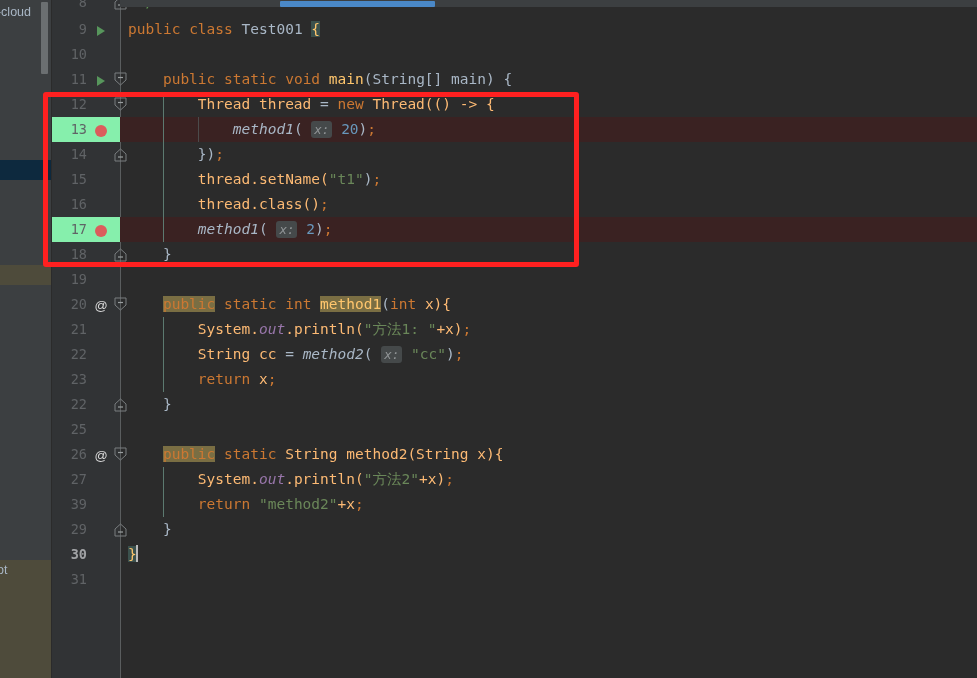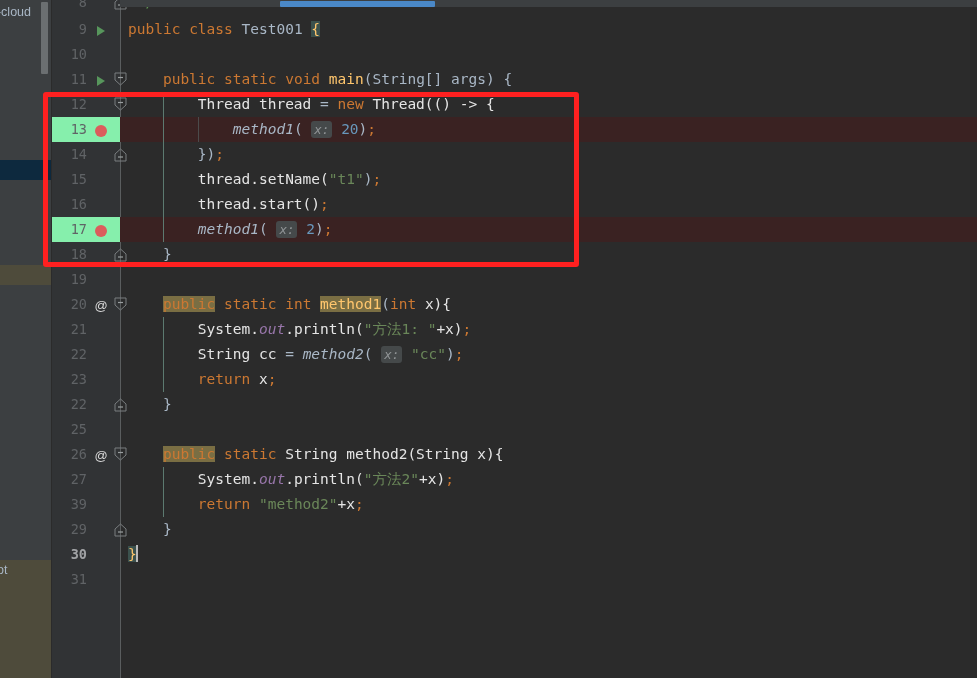"(String[] args) {" span.punct { text: args -> main }
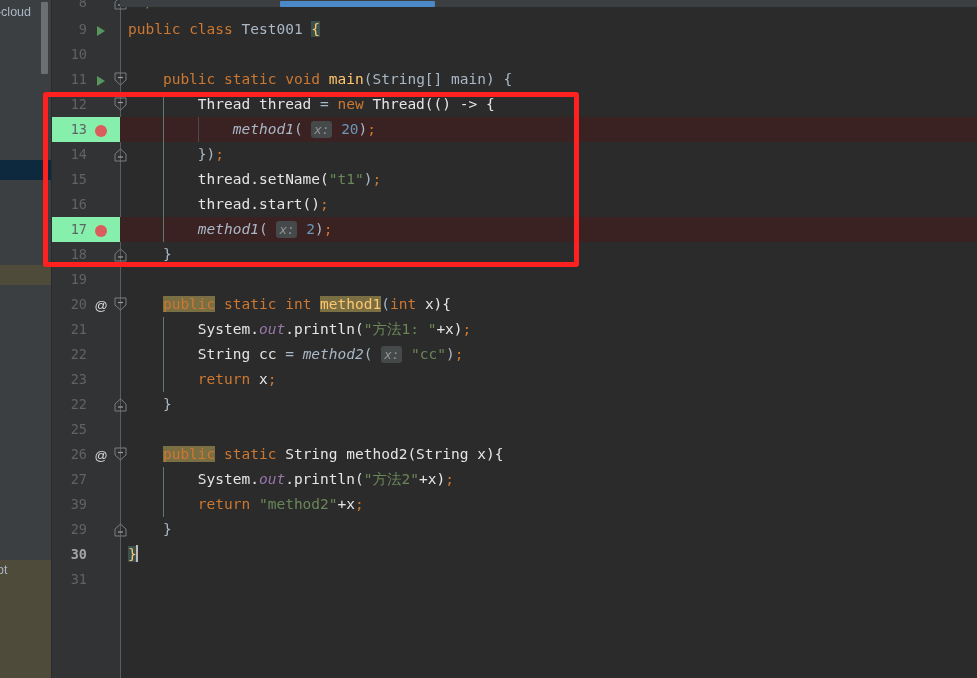"Thread thread" .ident { color: #e5e5e5 -> #fdba74 }
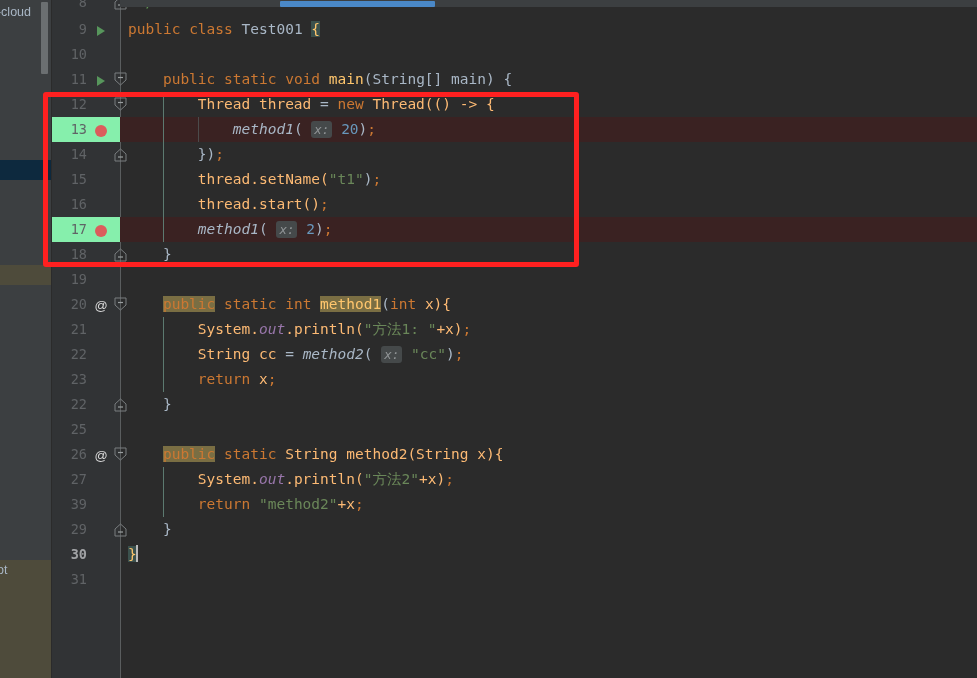"thread.start()" span.ident { text: thread.start -> thread.class }
